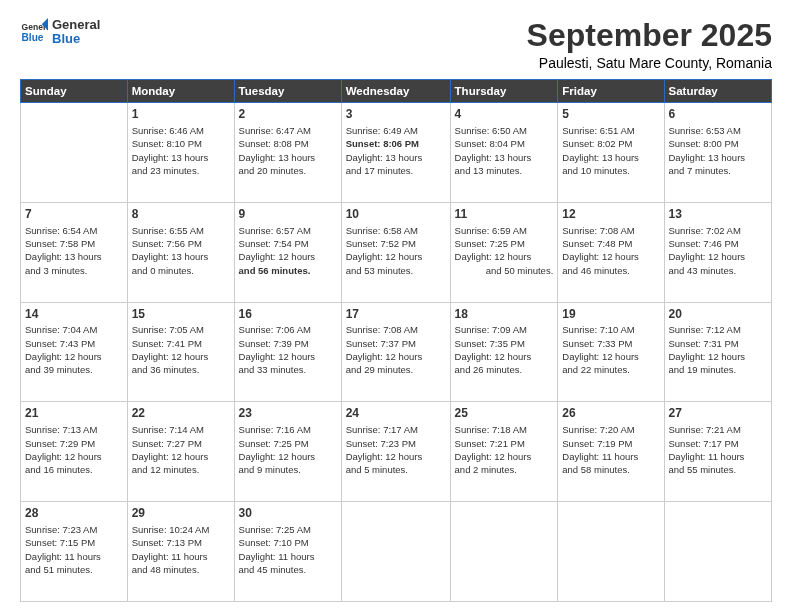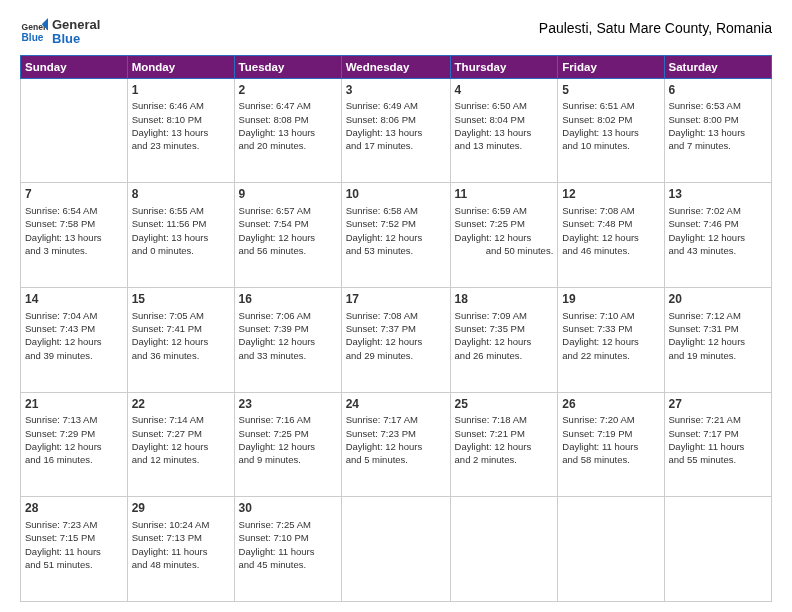"September 2025" div.month-title { html: none -> <div>September 2025</div> }
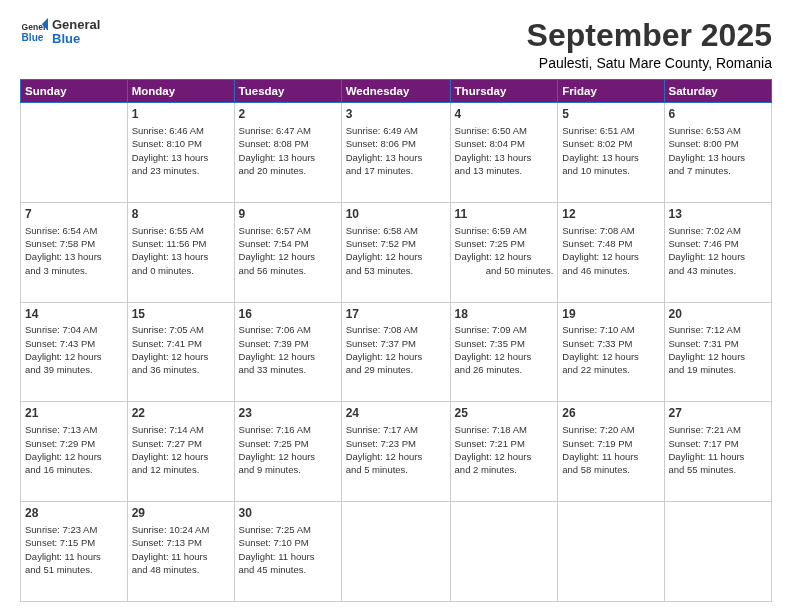"Sunday" .calendar th { background: #701a75 -> #404040 }
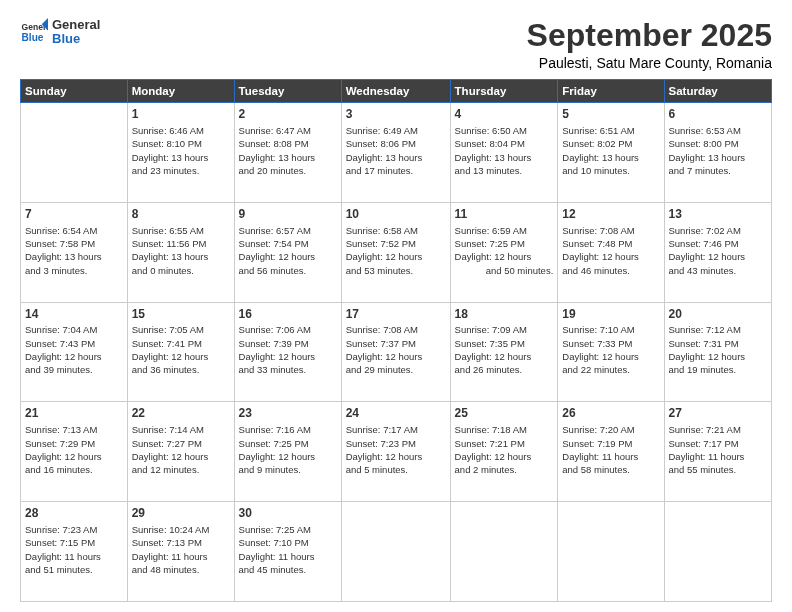"Sunset: 8:06 PM" span { font-weight: none -> bold }
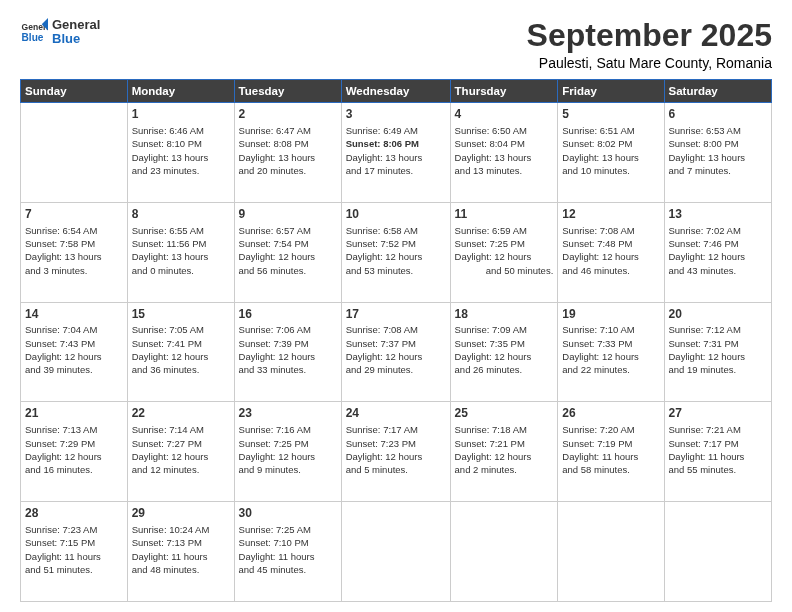"Sunset: 11:56 PM" span { text: 11:56 -> 7:56 }
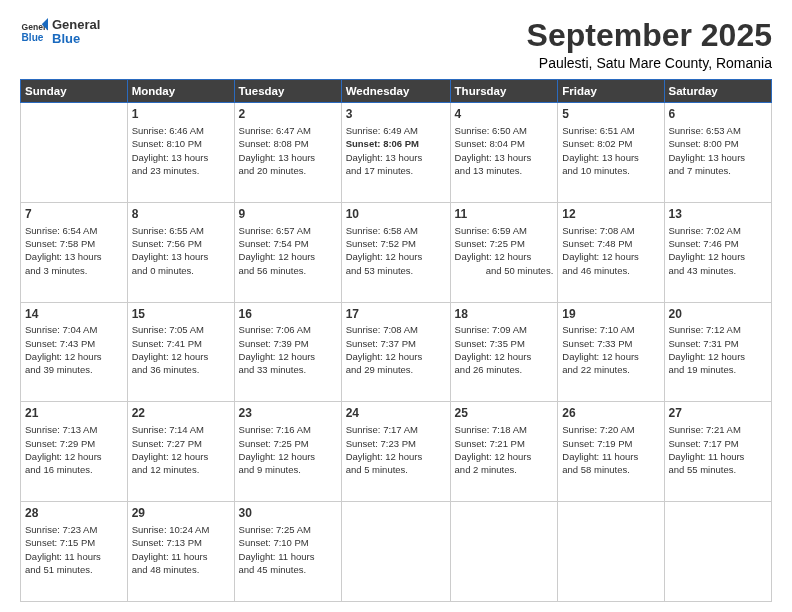"and 56 minutes." span { font-weight: none -> bold }
